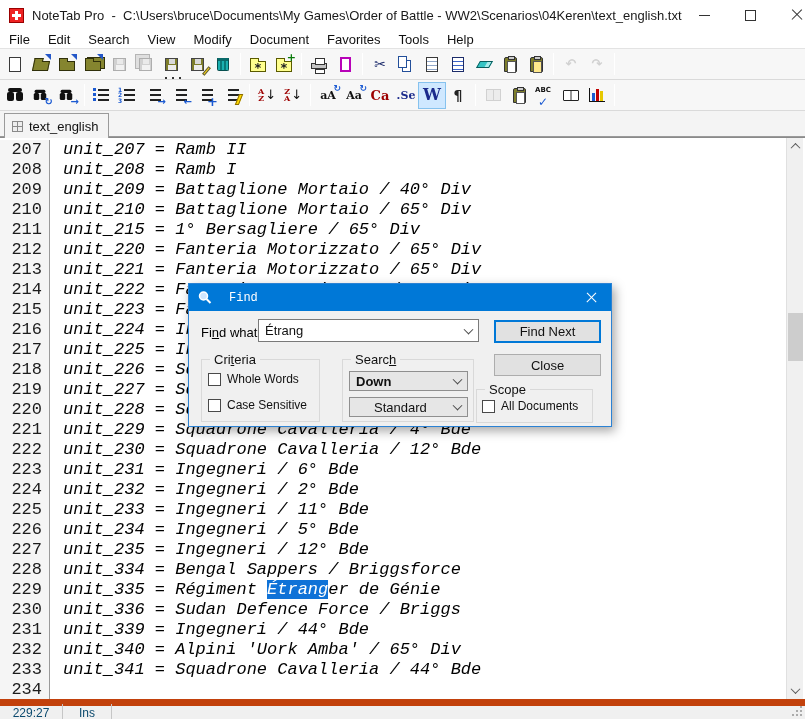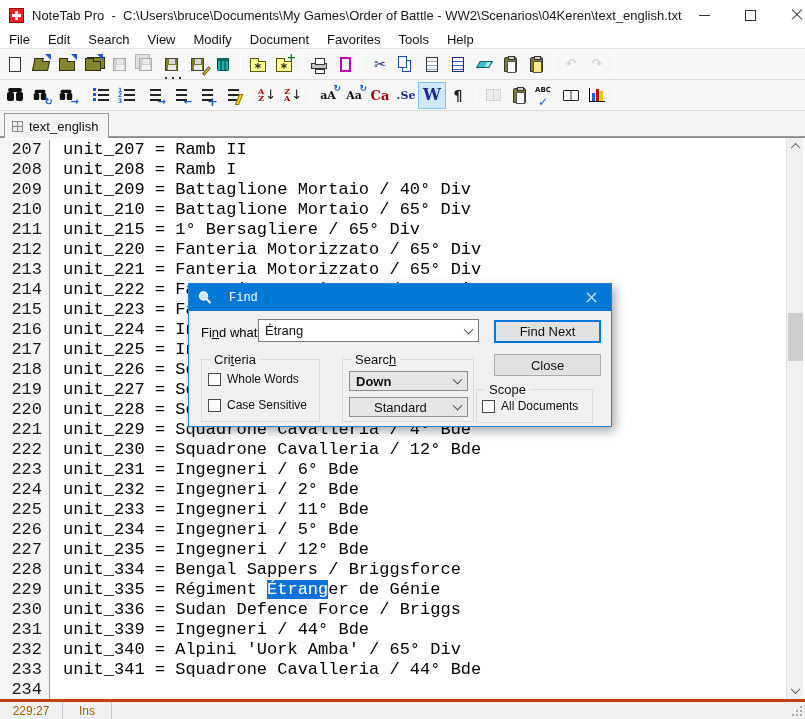"unit_207 = Ramb II" .ctext { font-style: none -> italic }
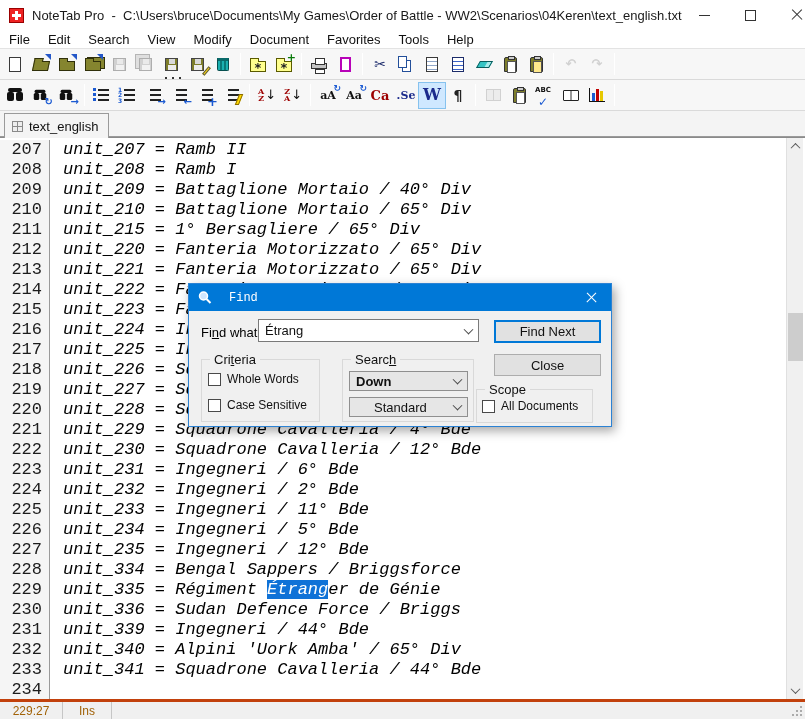"229:27" .status { border-top: 3px solid #c2410c -> 7px solid #c2410c; color: #a16207 -> #0c4a6e }
